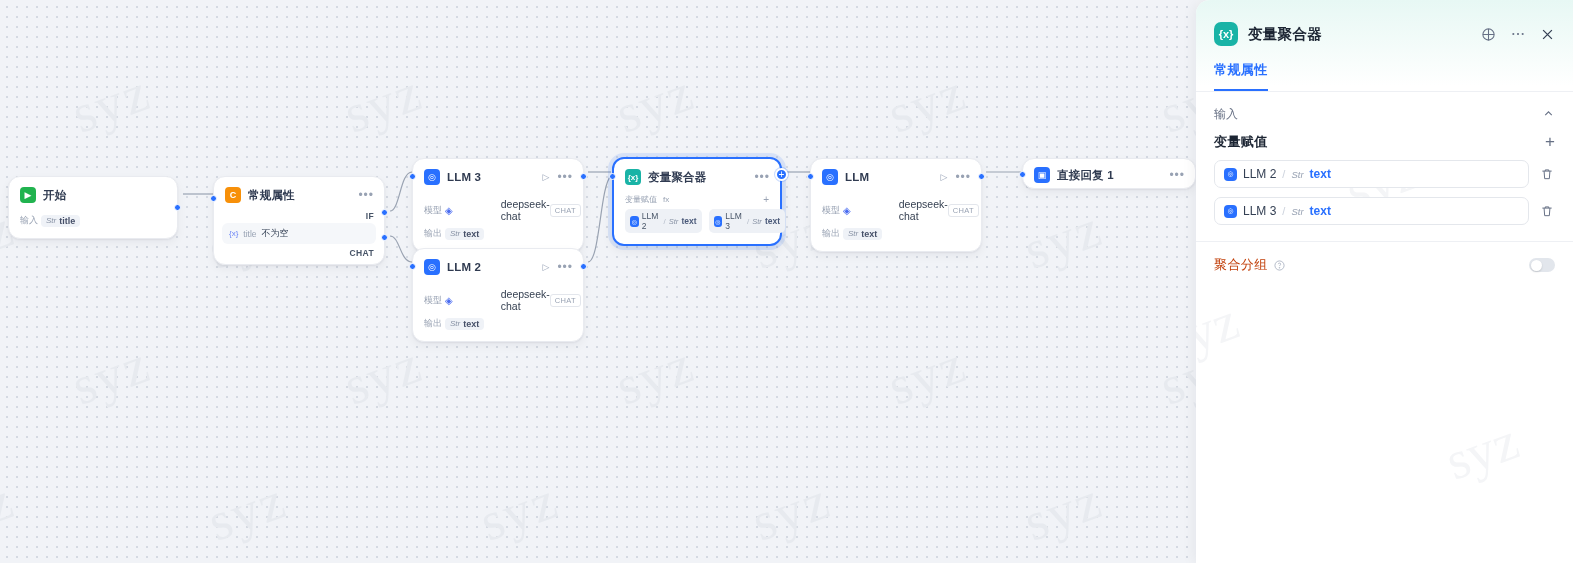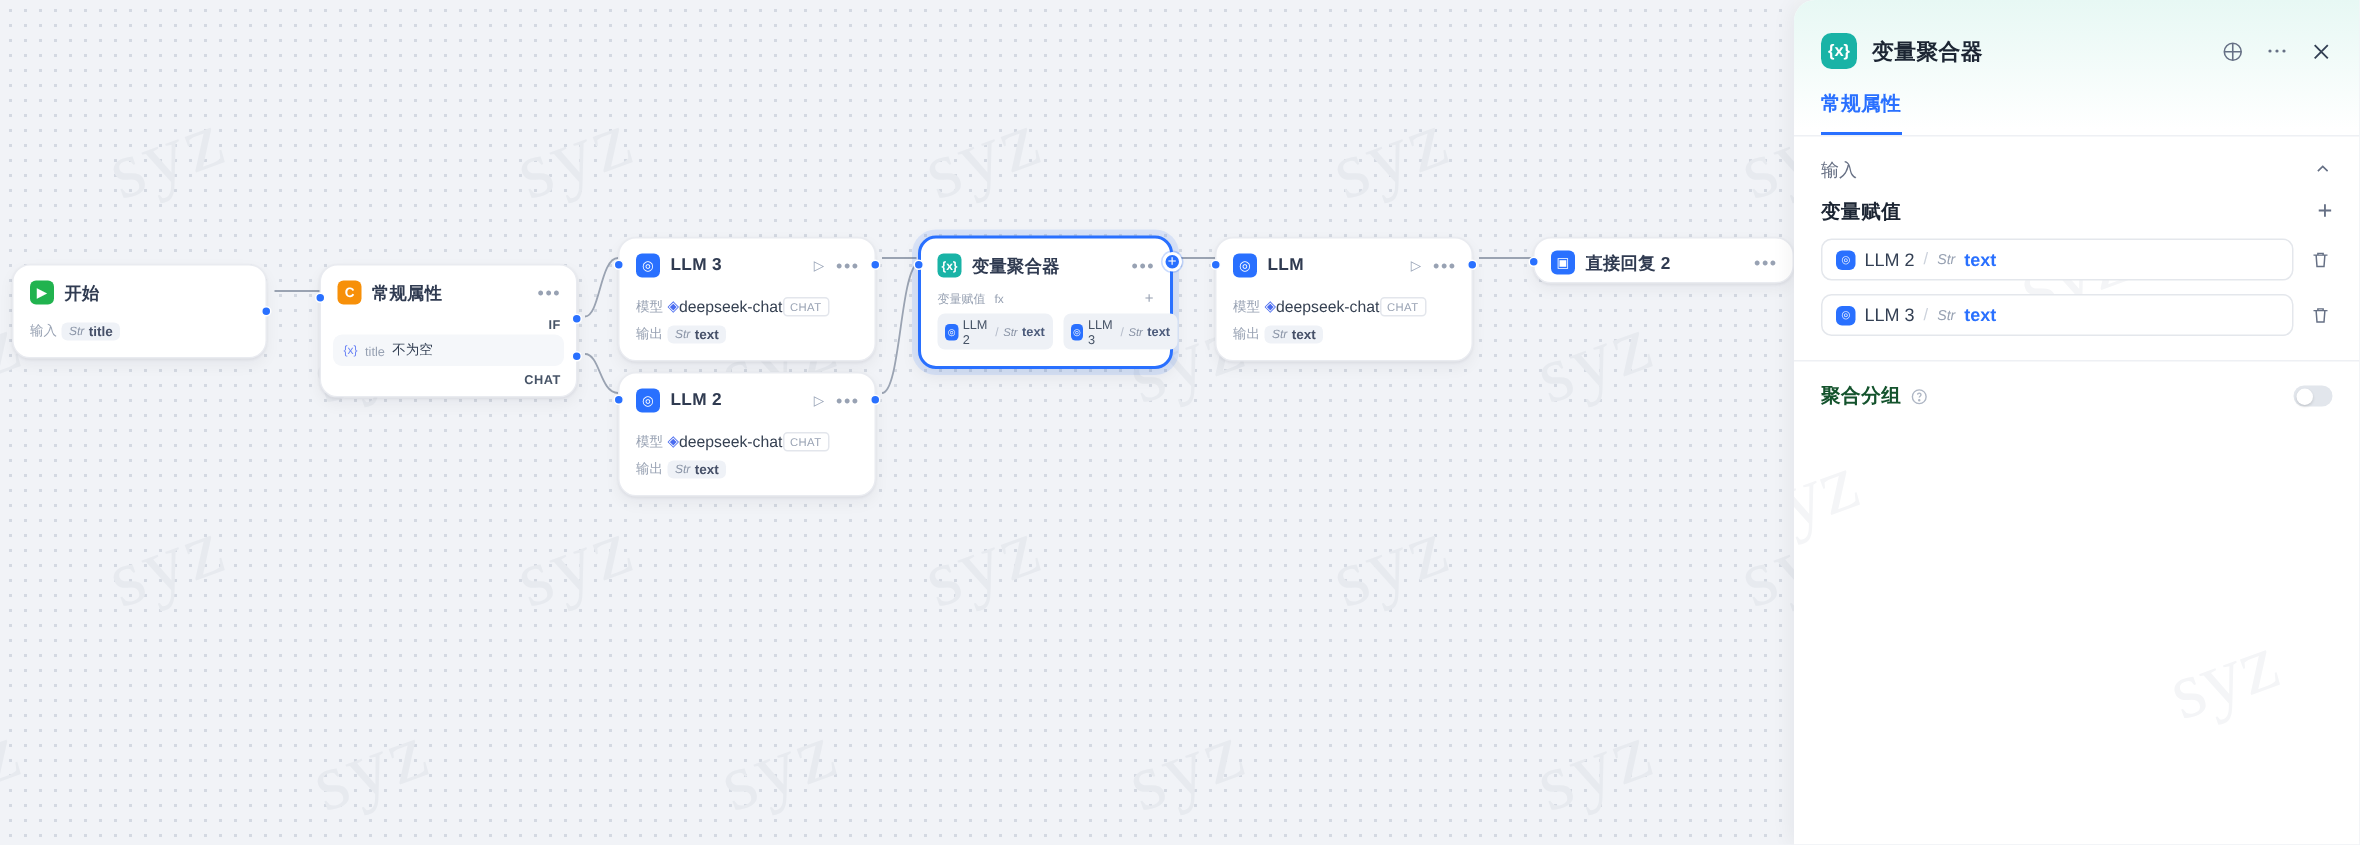"直接回复 2" span.n-title { text: 2 -> 1 }
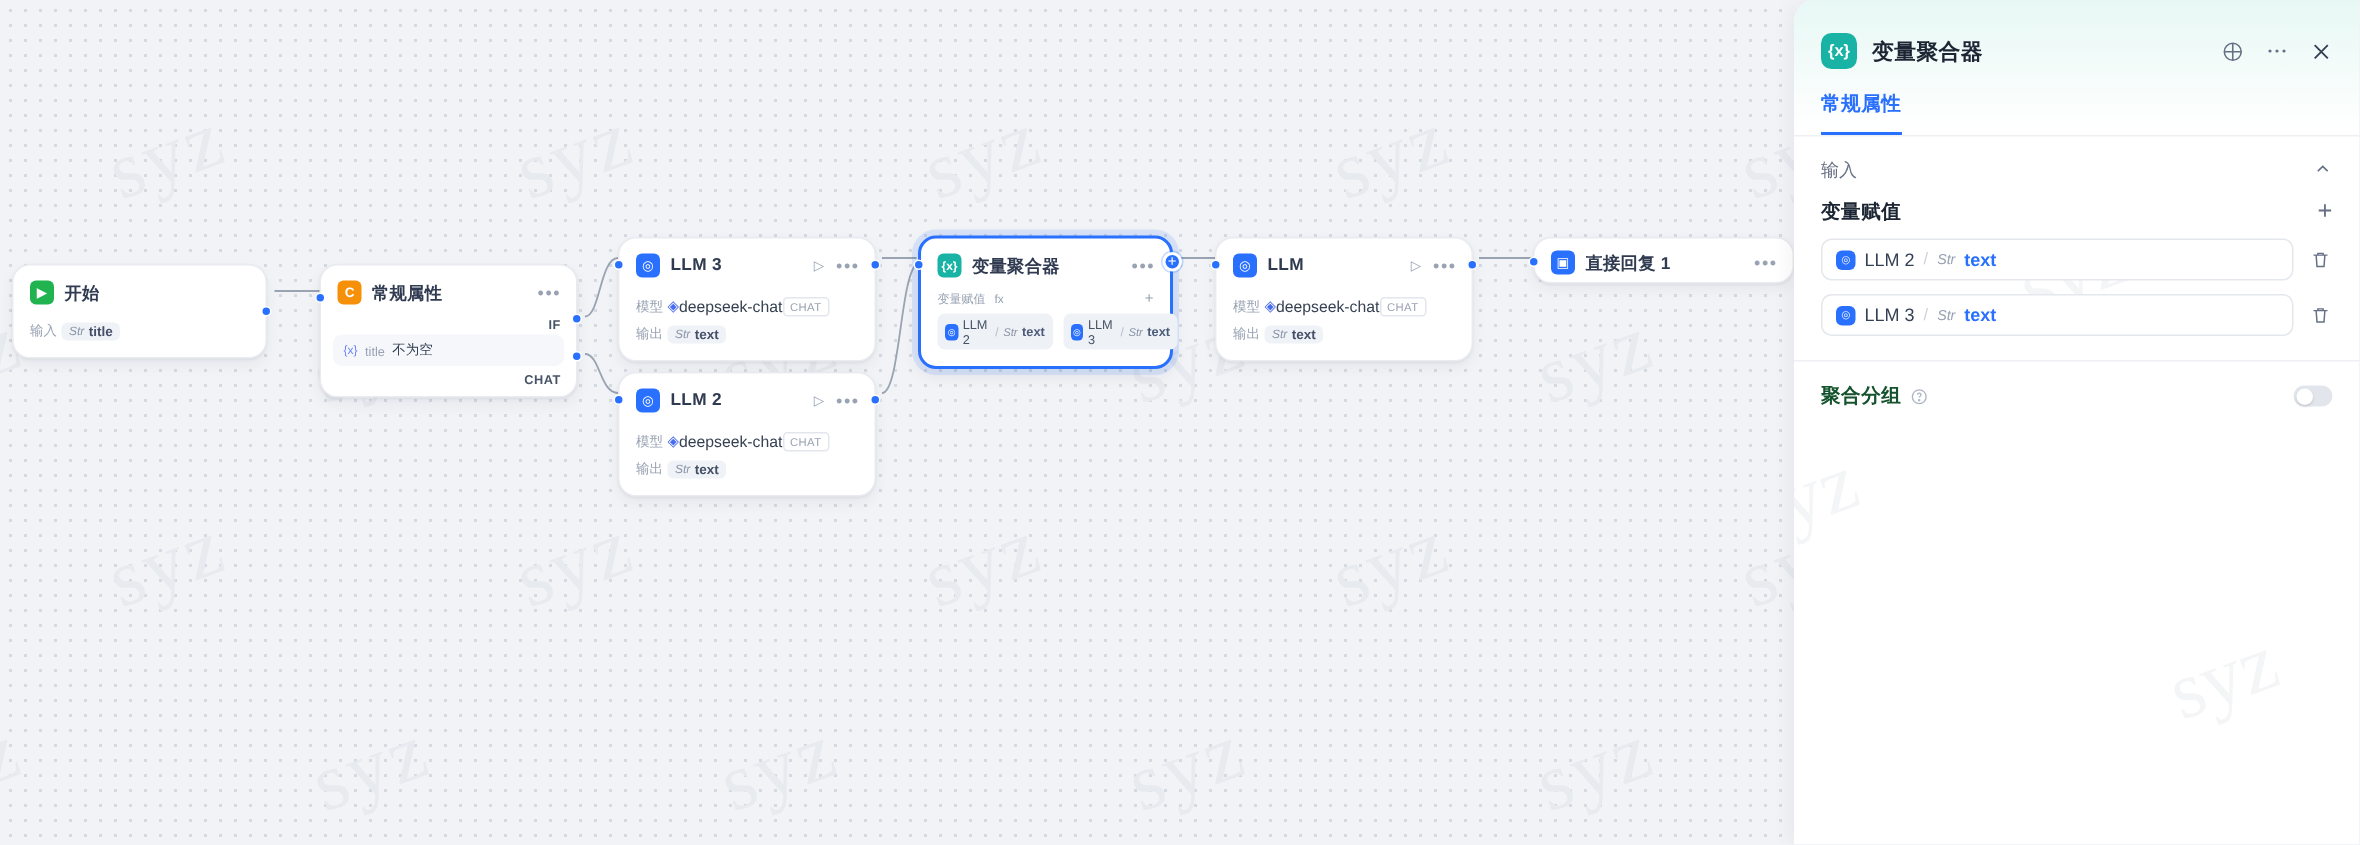"deepseek-chat" .model-name { margin-left: none -> 48px }
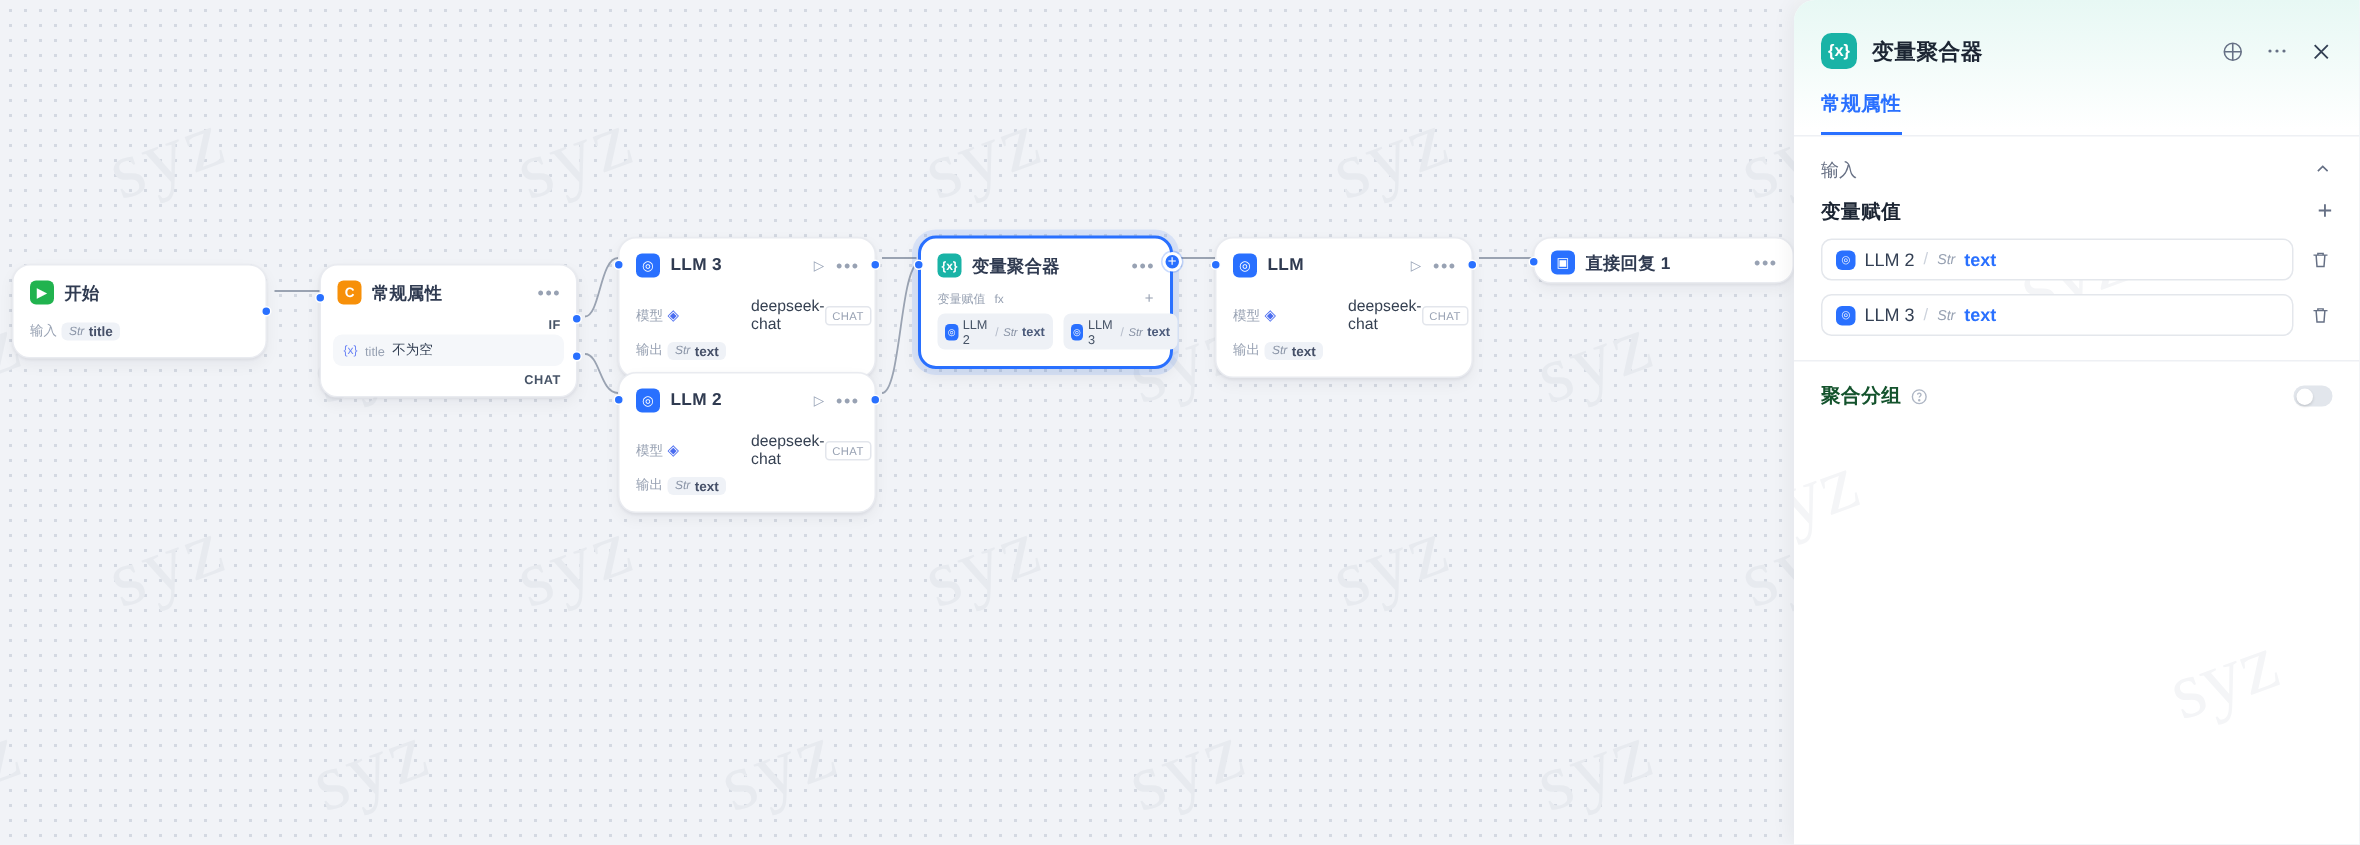"聚合分组" .toggle-row .t { color: #14532d -> #c2410c; font-weight: bold -> normal }
